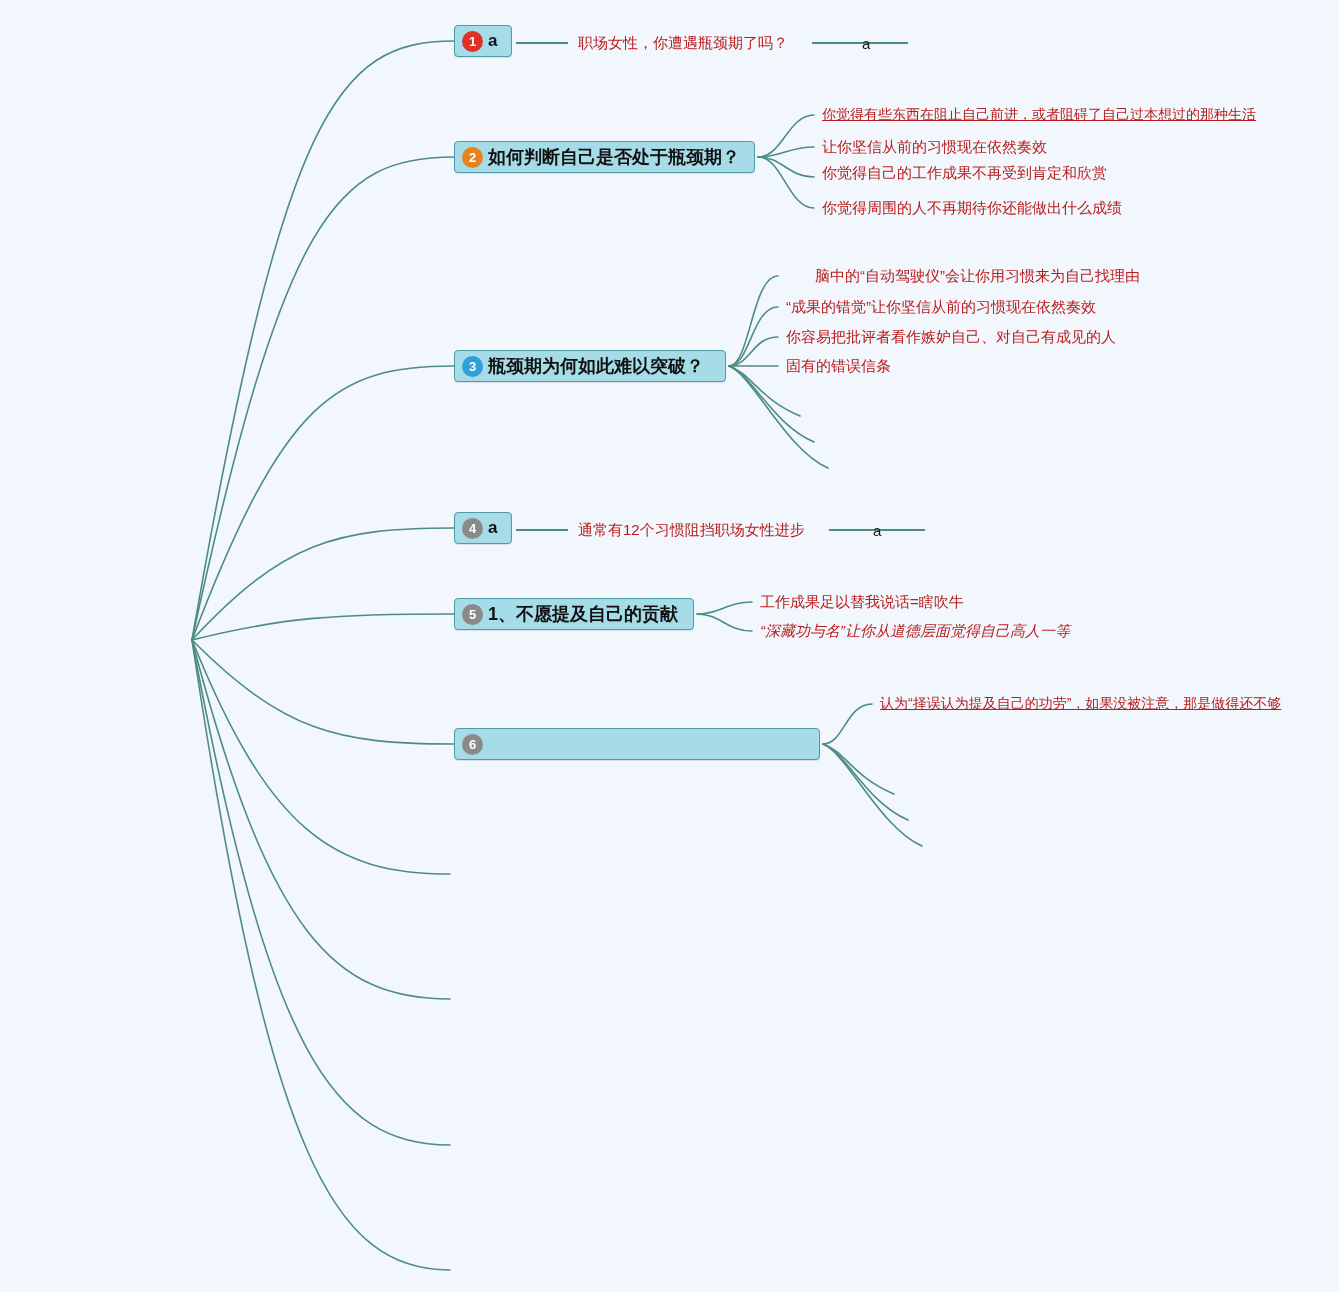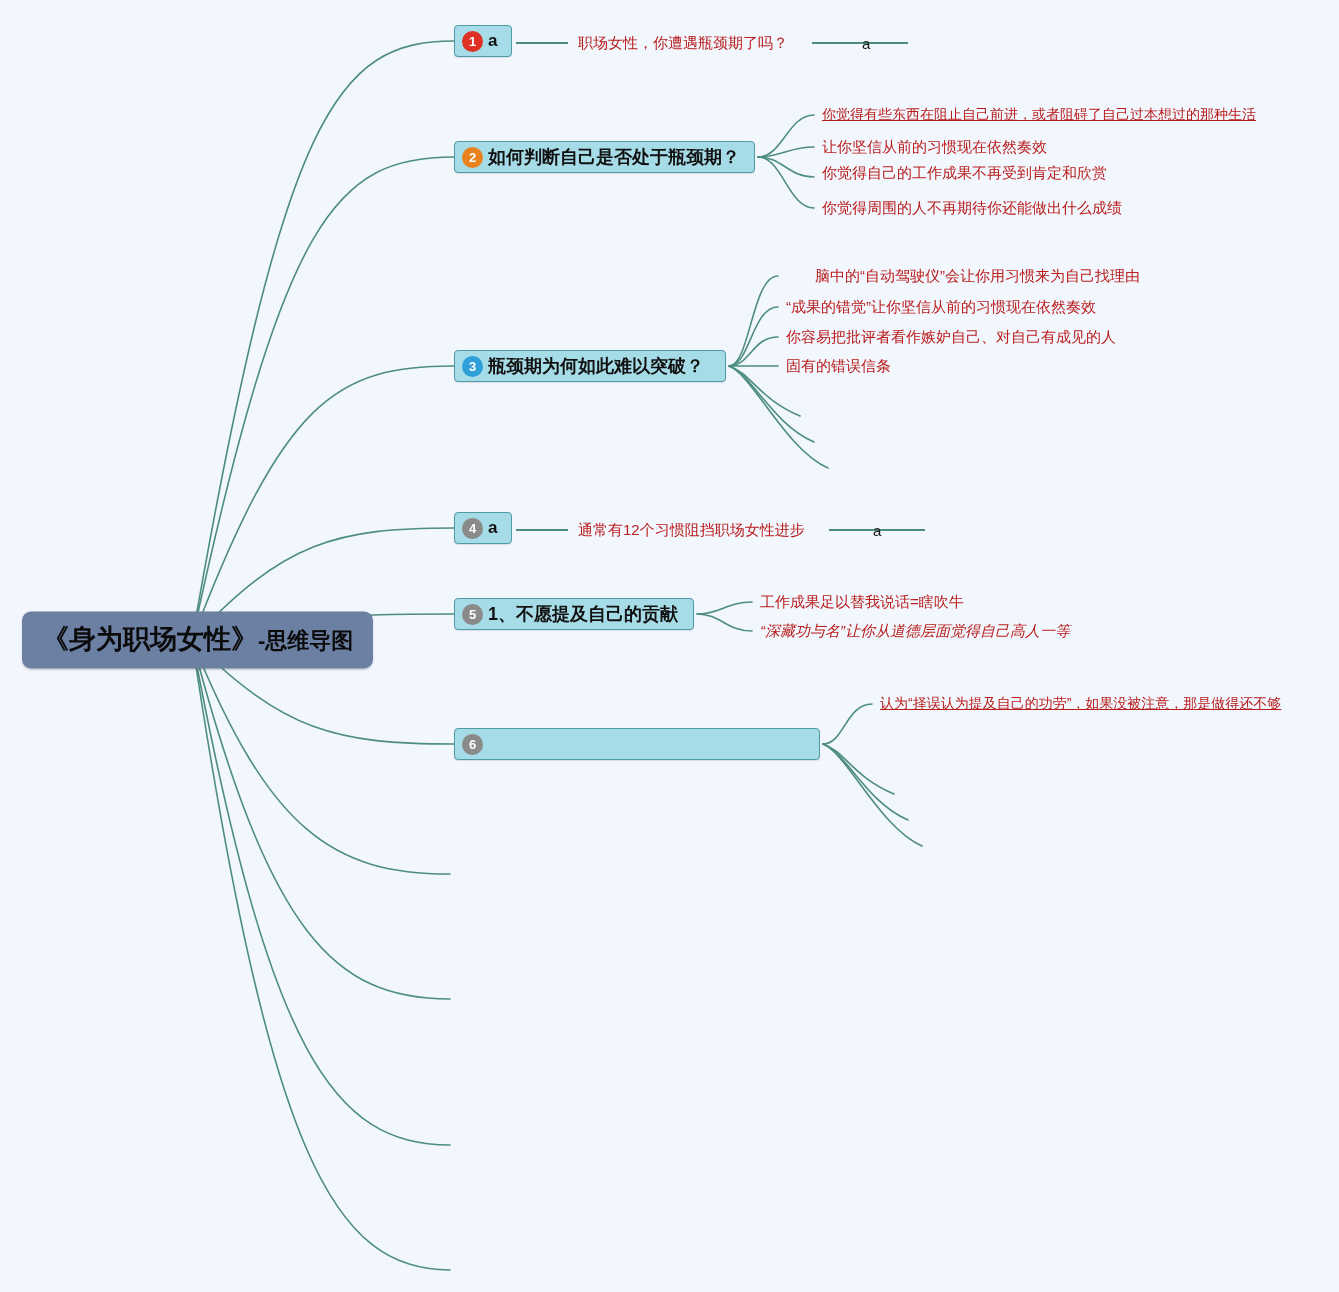"《身为职场女性》-思维导图" div.root-node { html: <div> <span>《身为职场女性》</span><span>-思维导图</span> </div> -> none }
